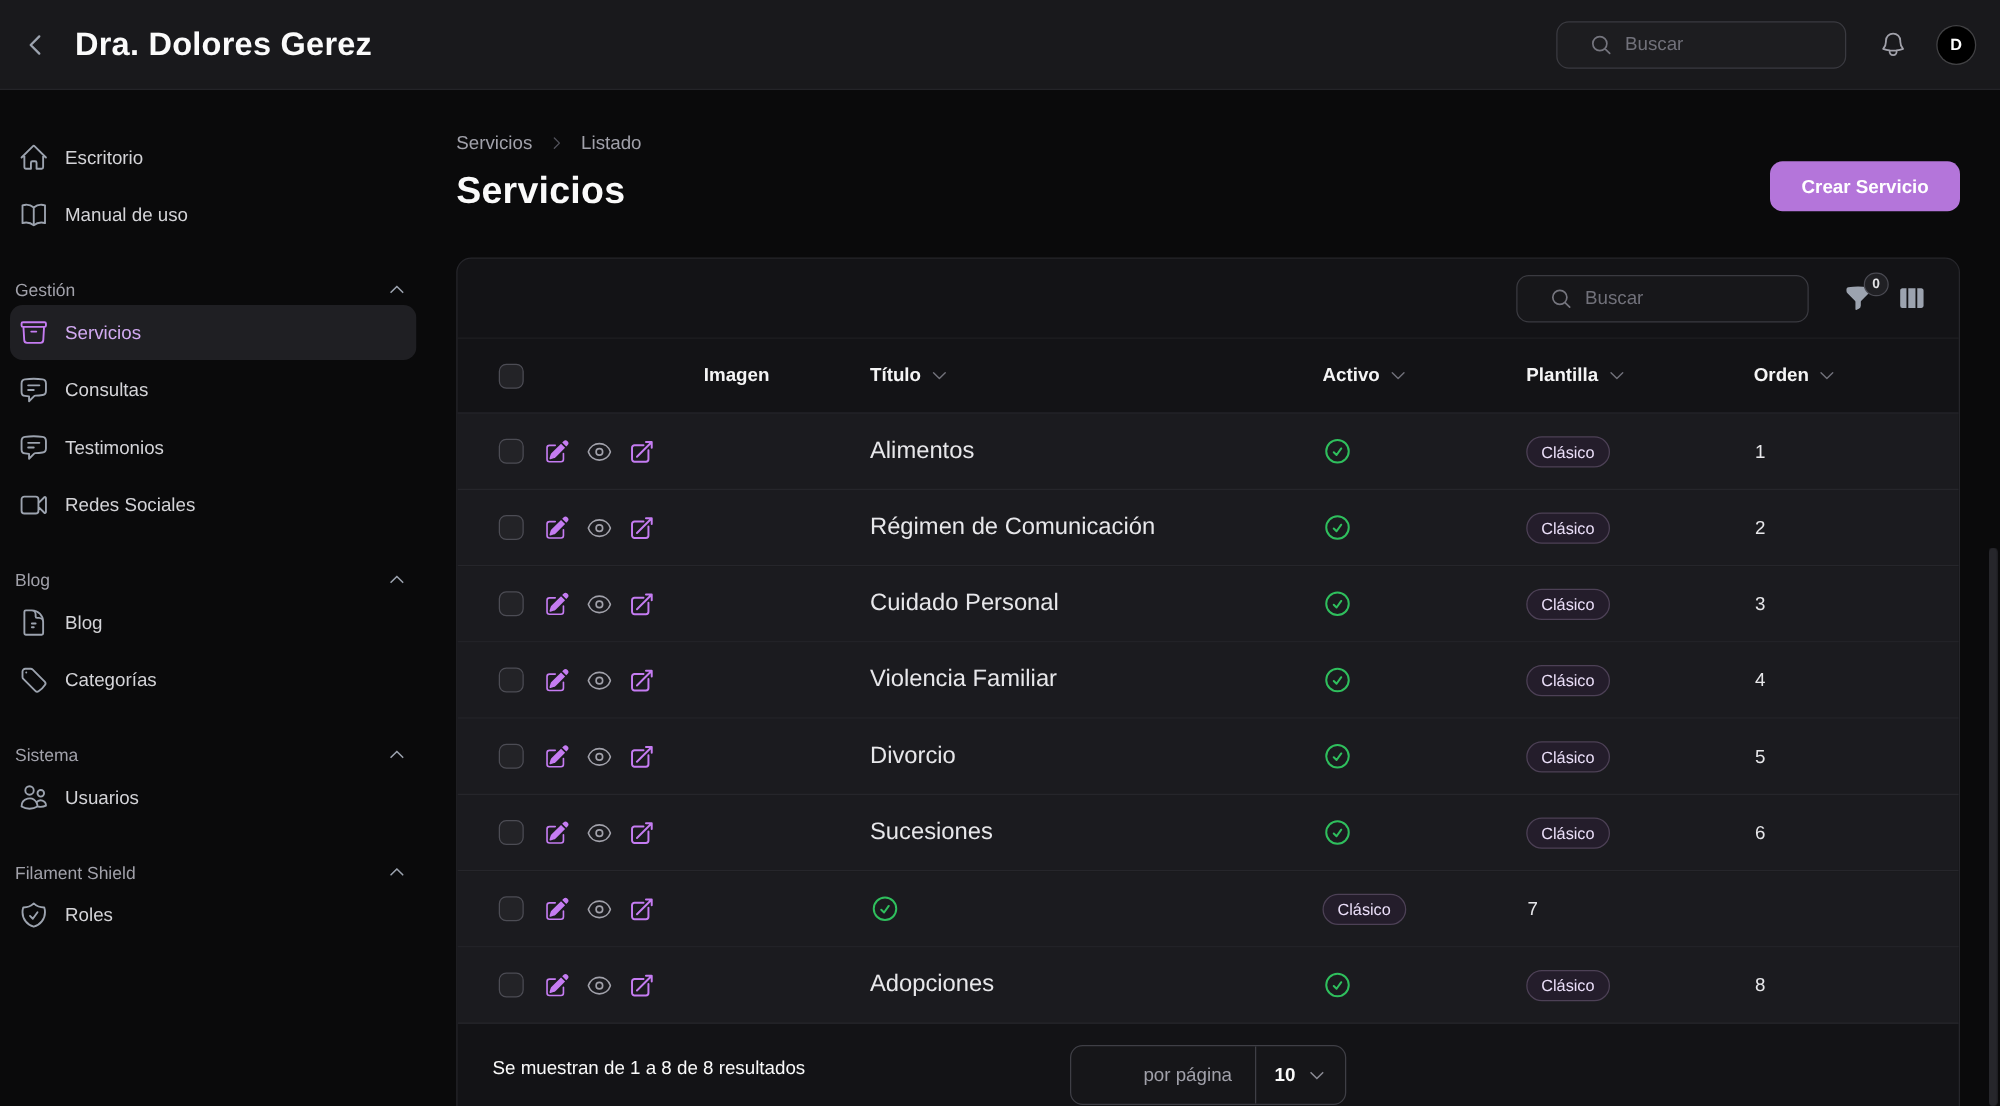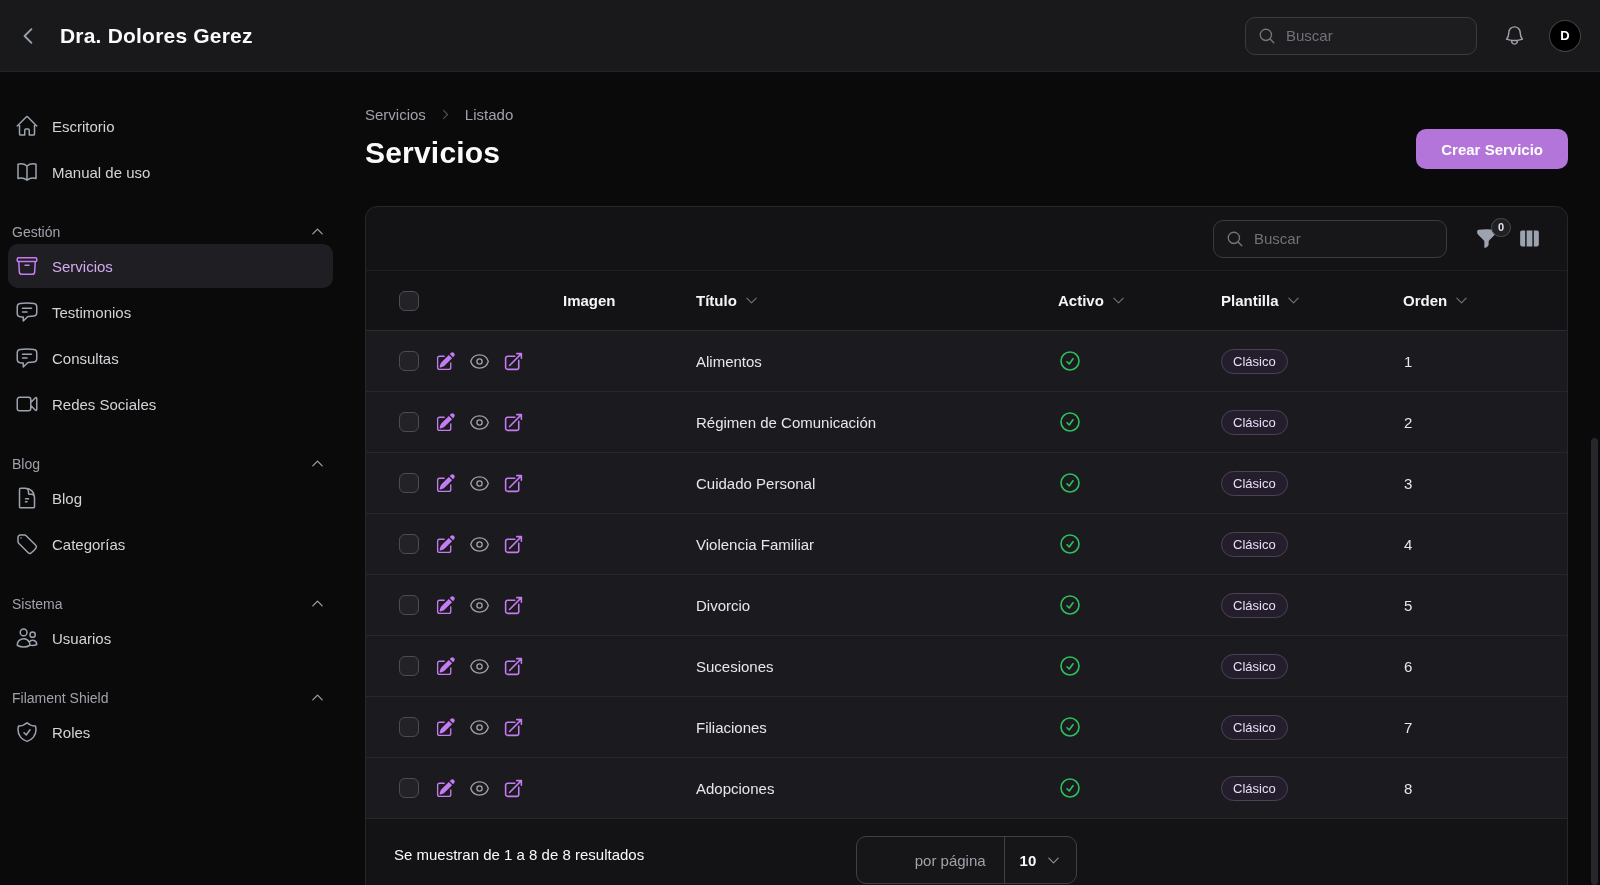"Dra. Dolores Gerez" .topbar-title { font-size: 21px -> 26px }
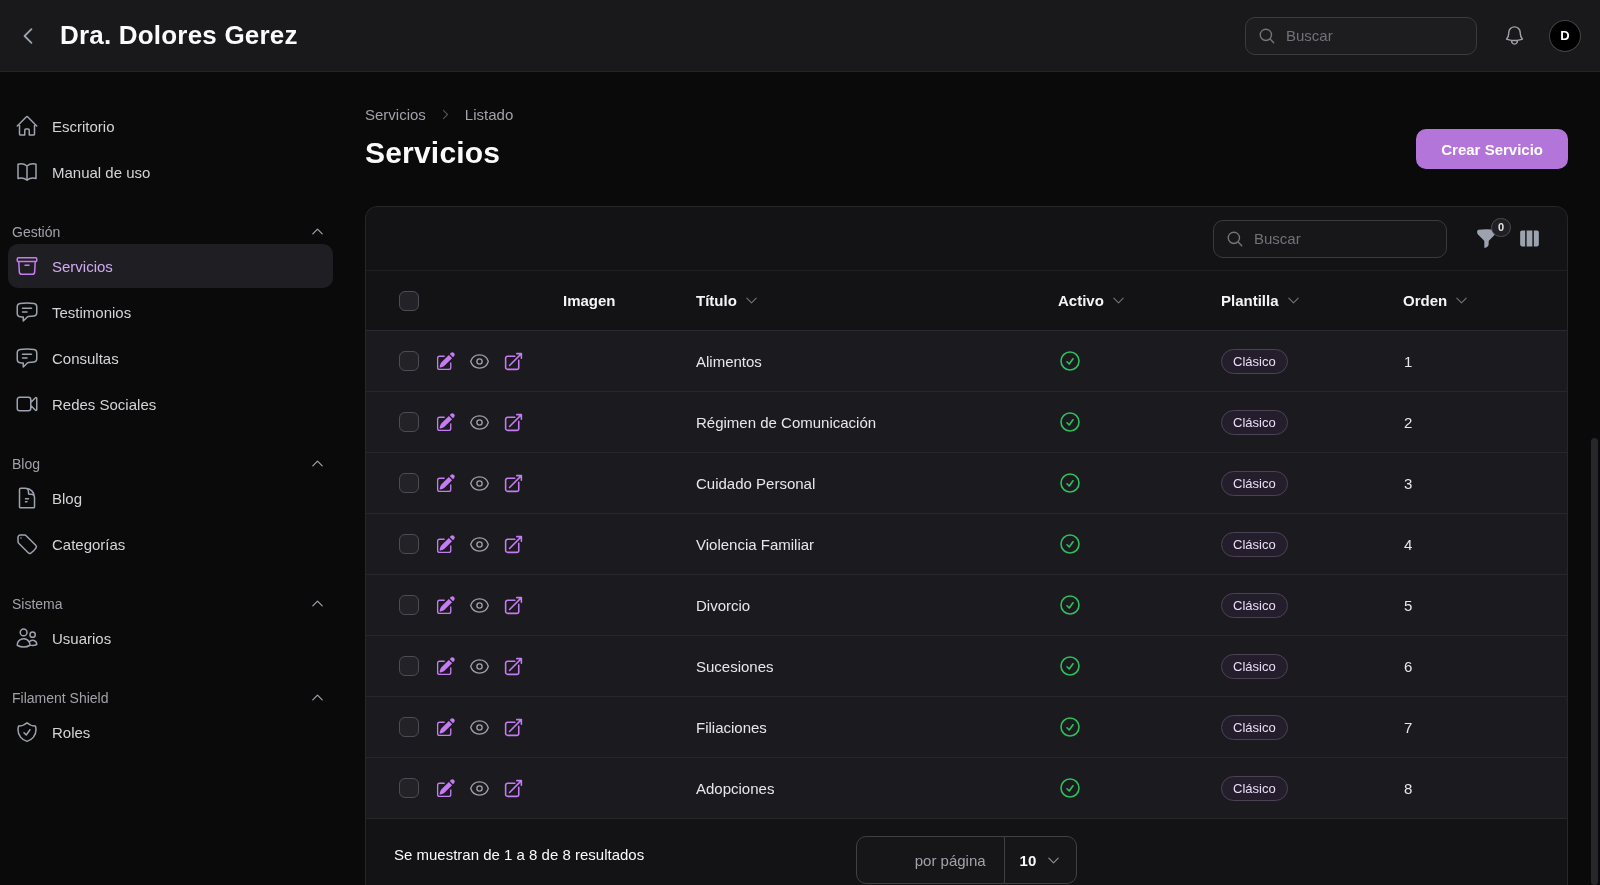"Buscar" .search-box { padding: 0 12px -> 0 26px }
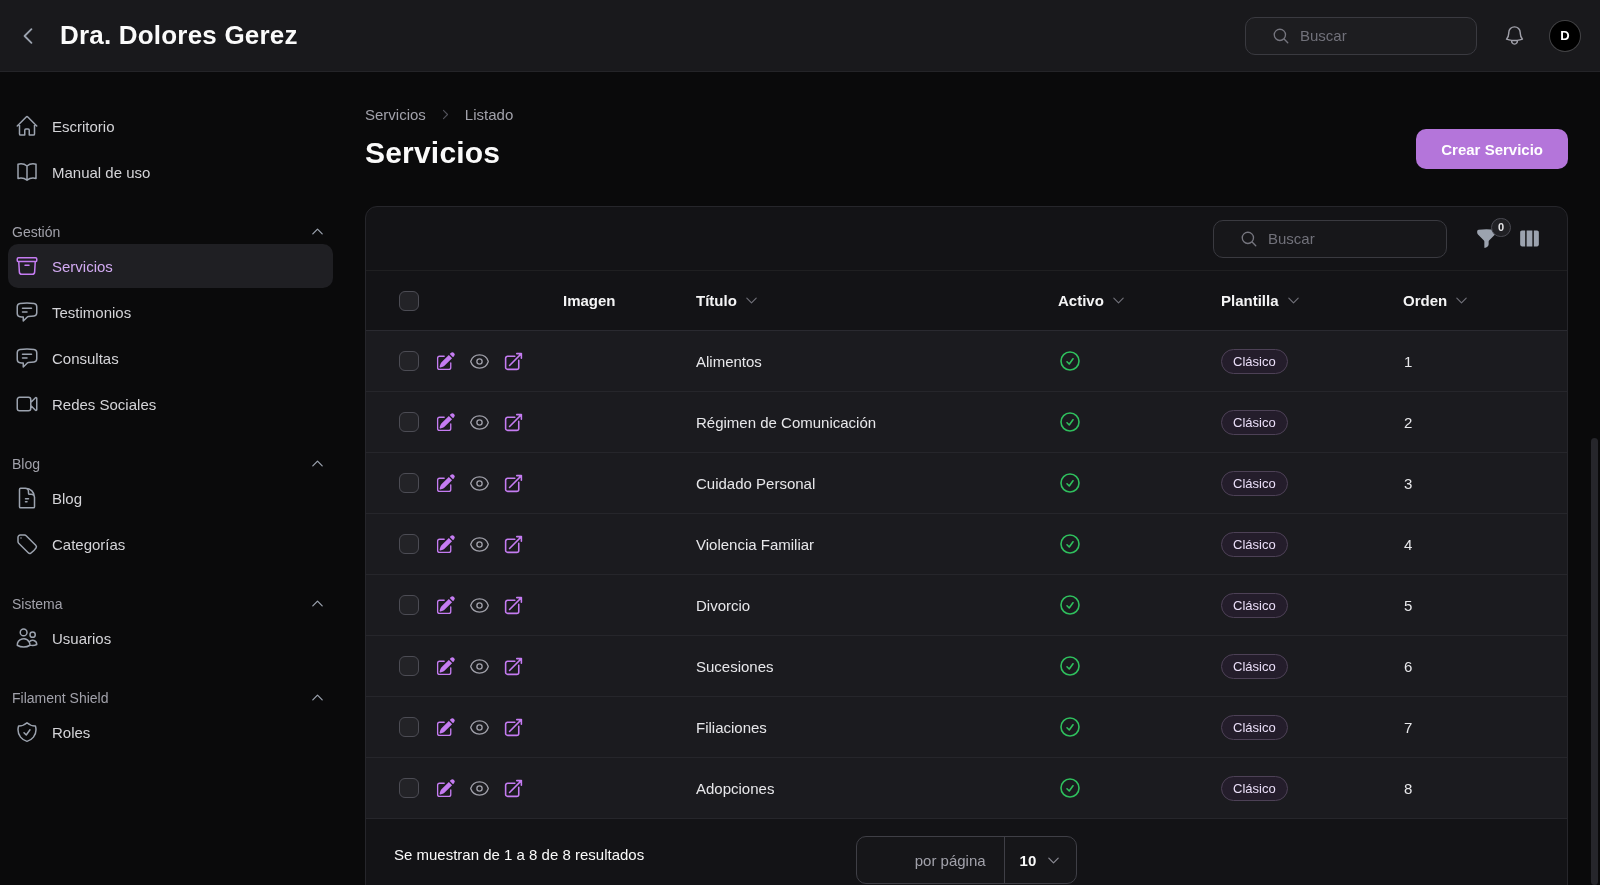"Testimonios" div.side-item { order: before "Consultas" -> after "Consultas" }
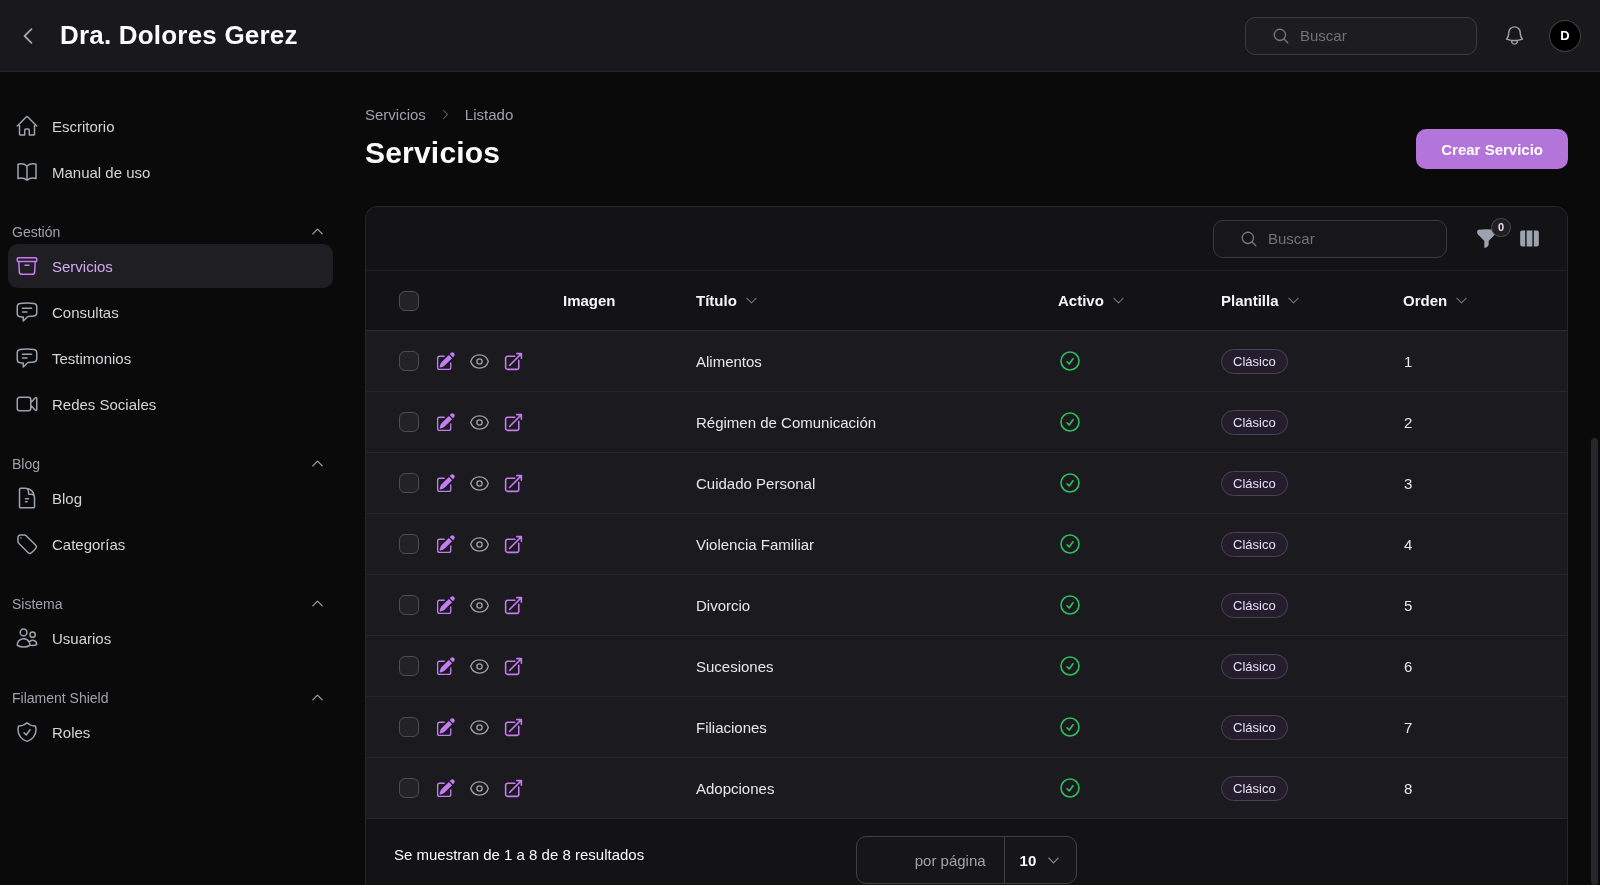"Alimentos" .cell-title { font-size: 15px -> 19px }
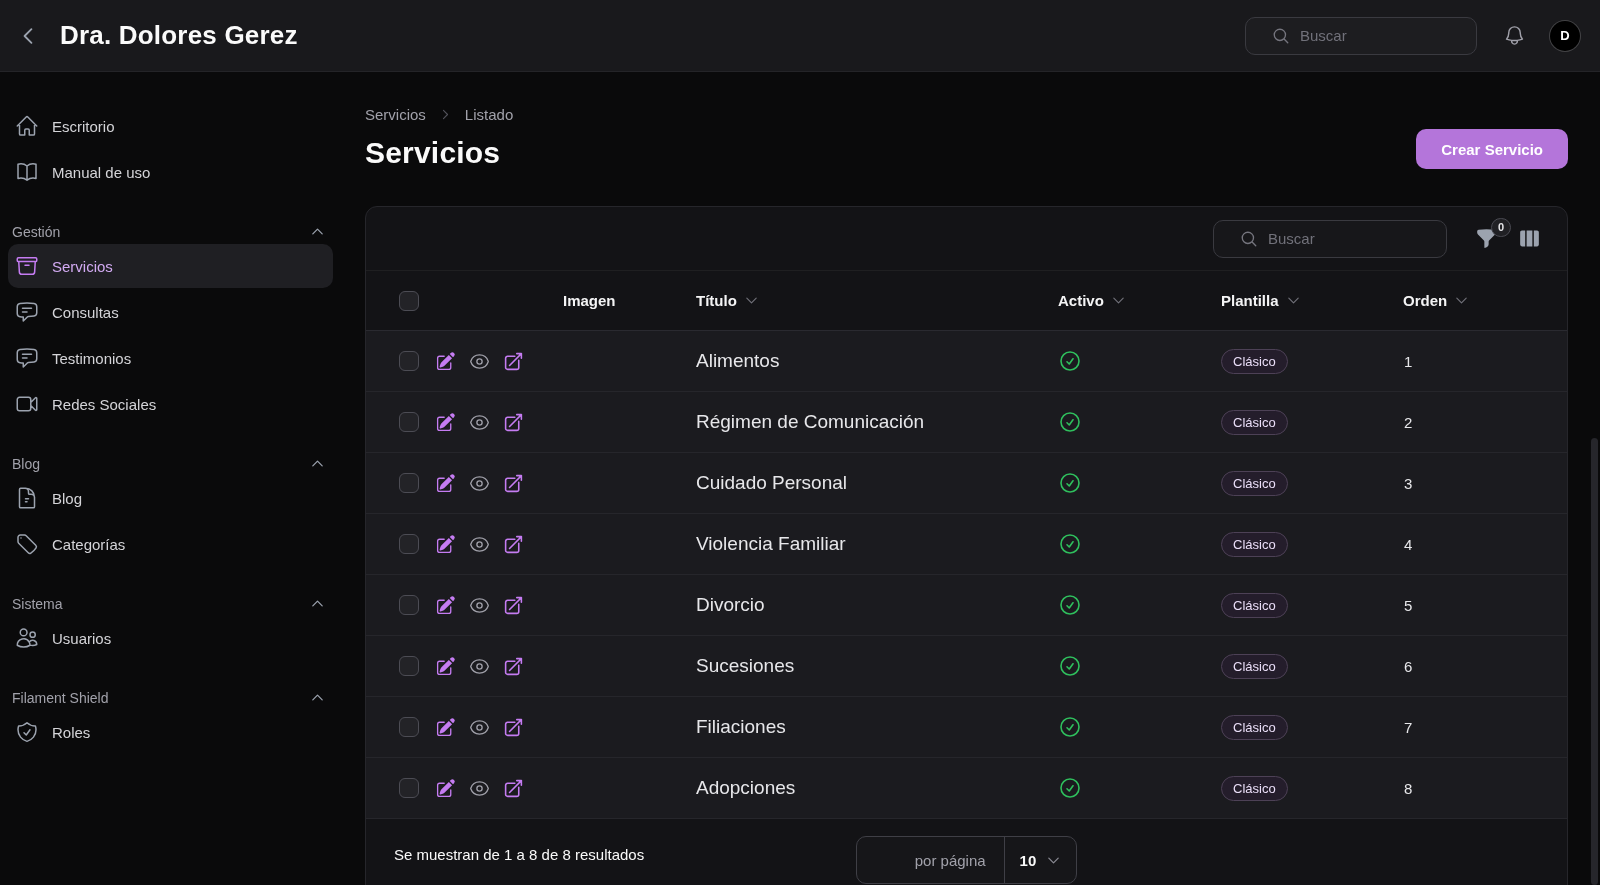"Filiaciones" div.cell-title { html: <div>Filiaciones</div> -> none }
